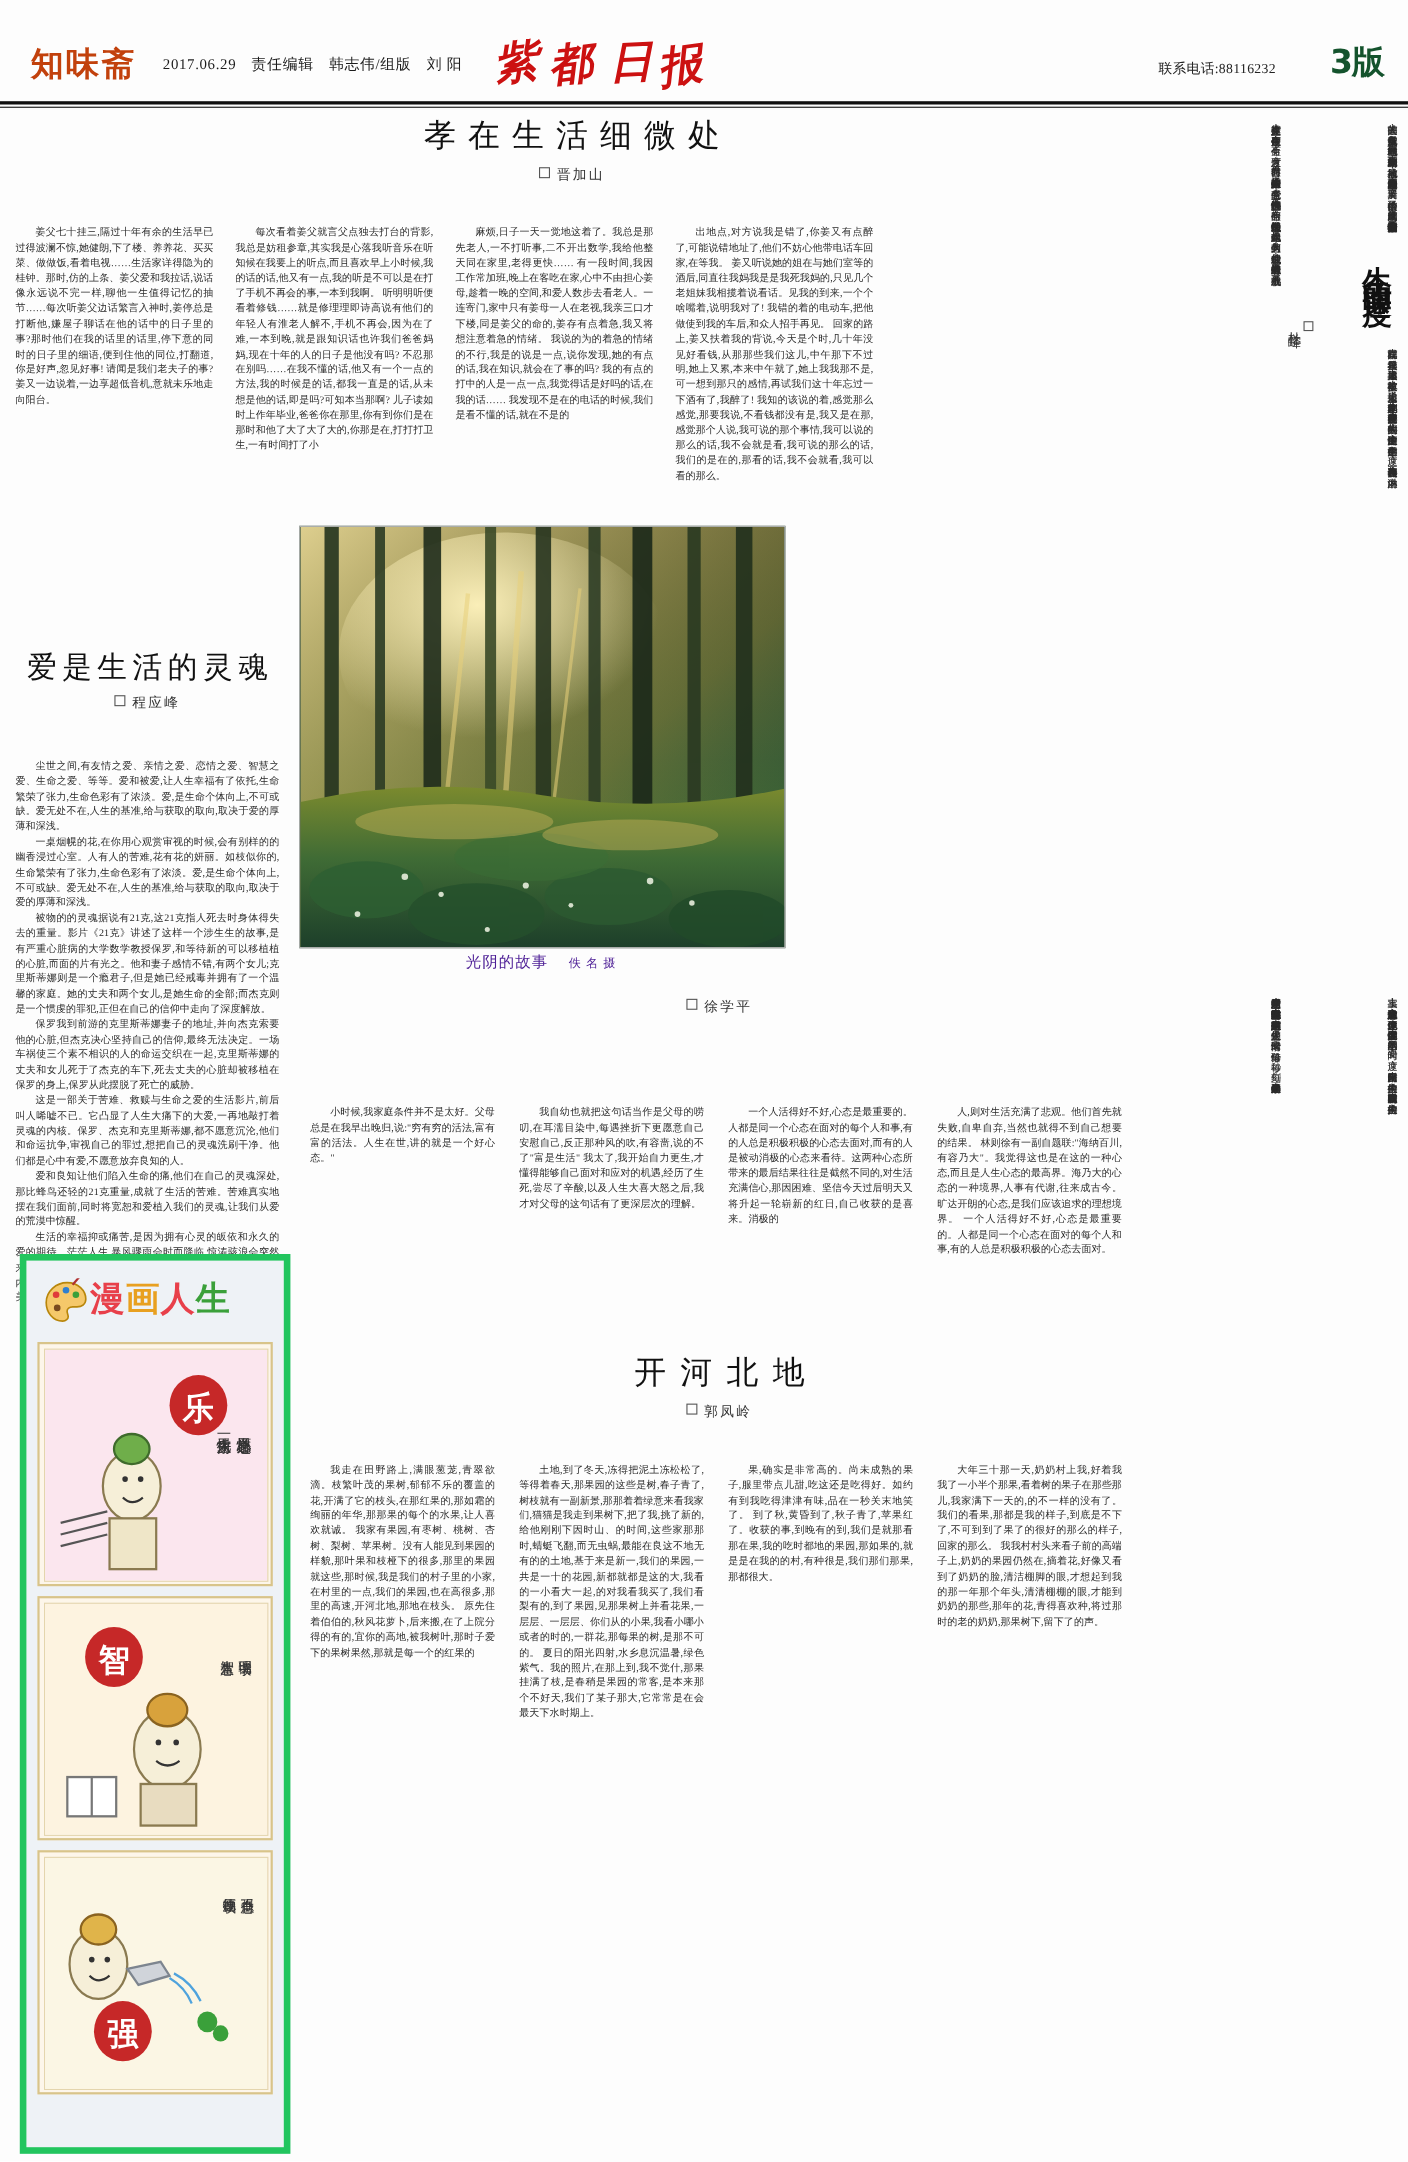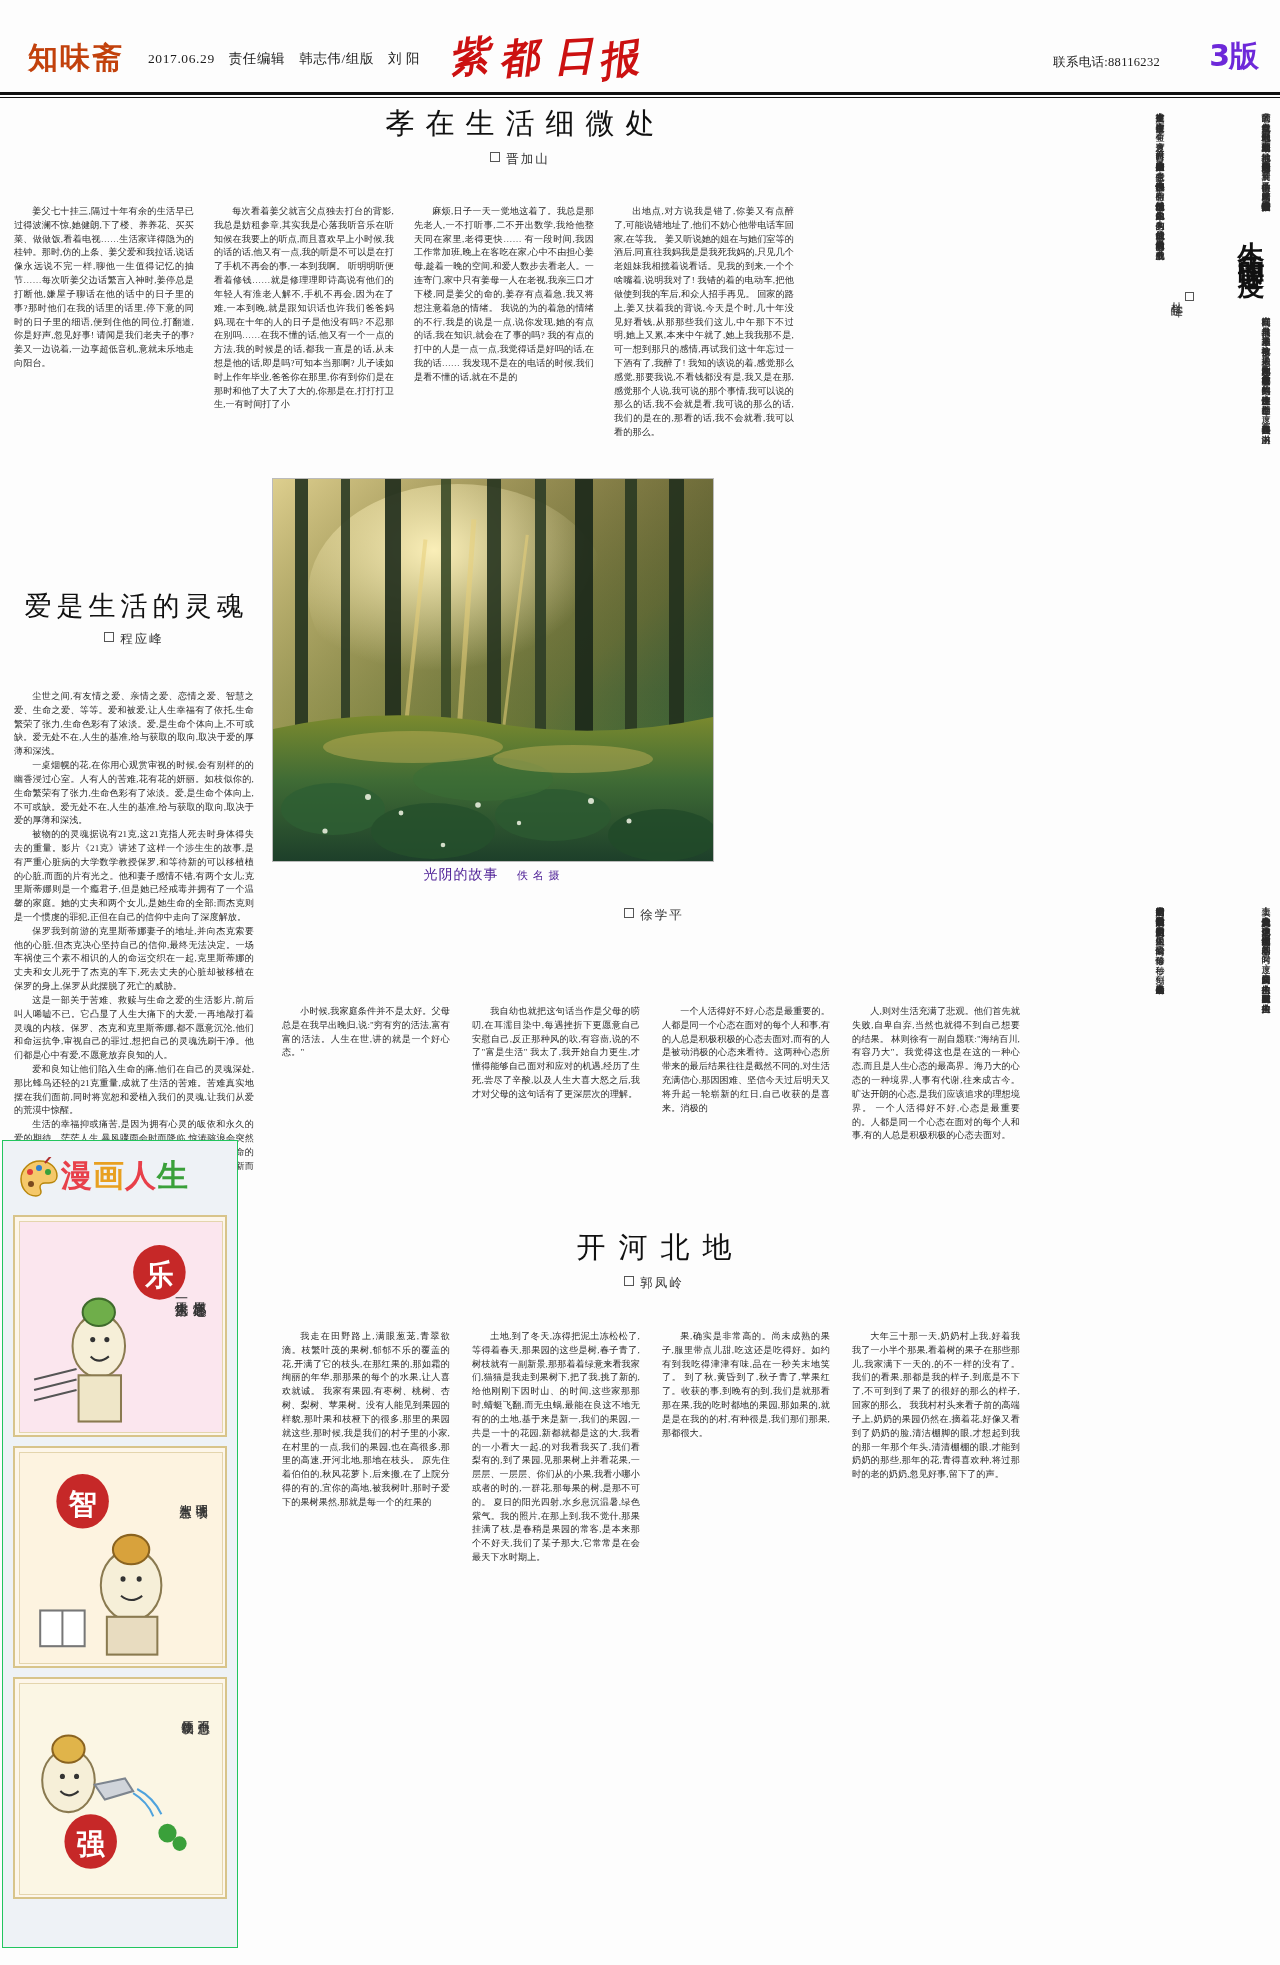"3版" .mh-page { color: #6d28d9 -> #14532d }
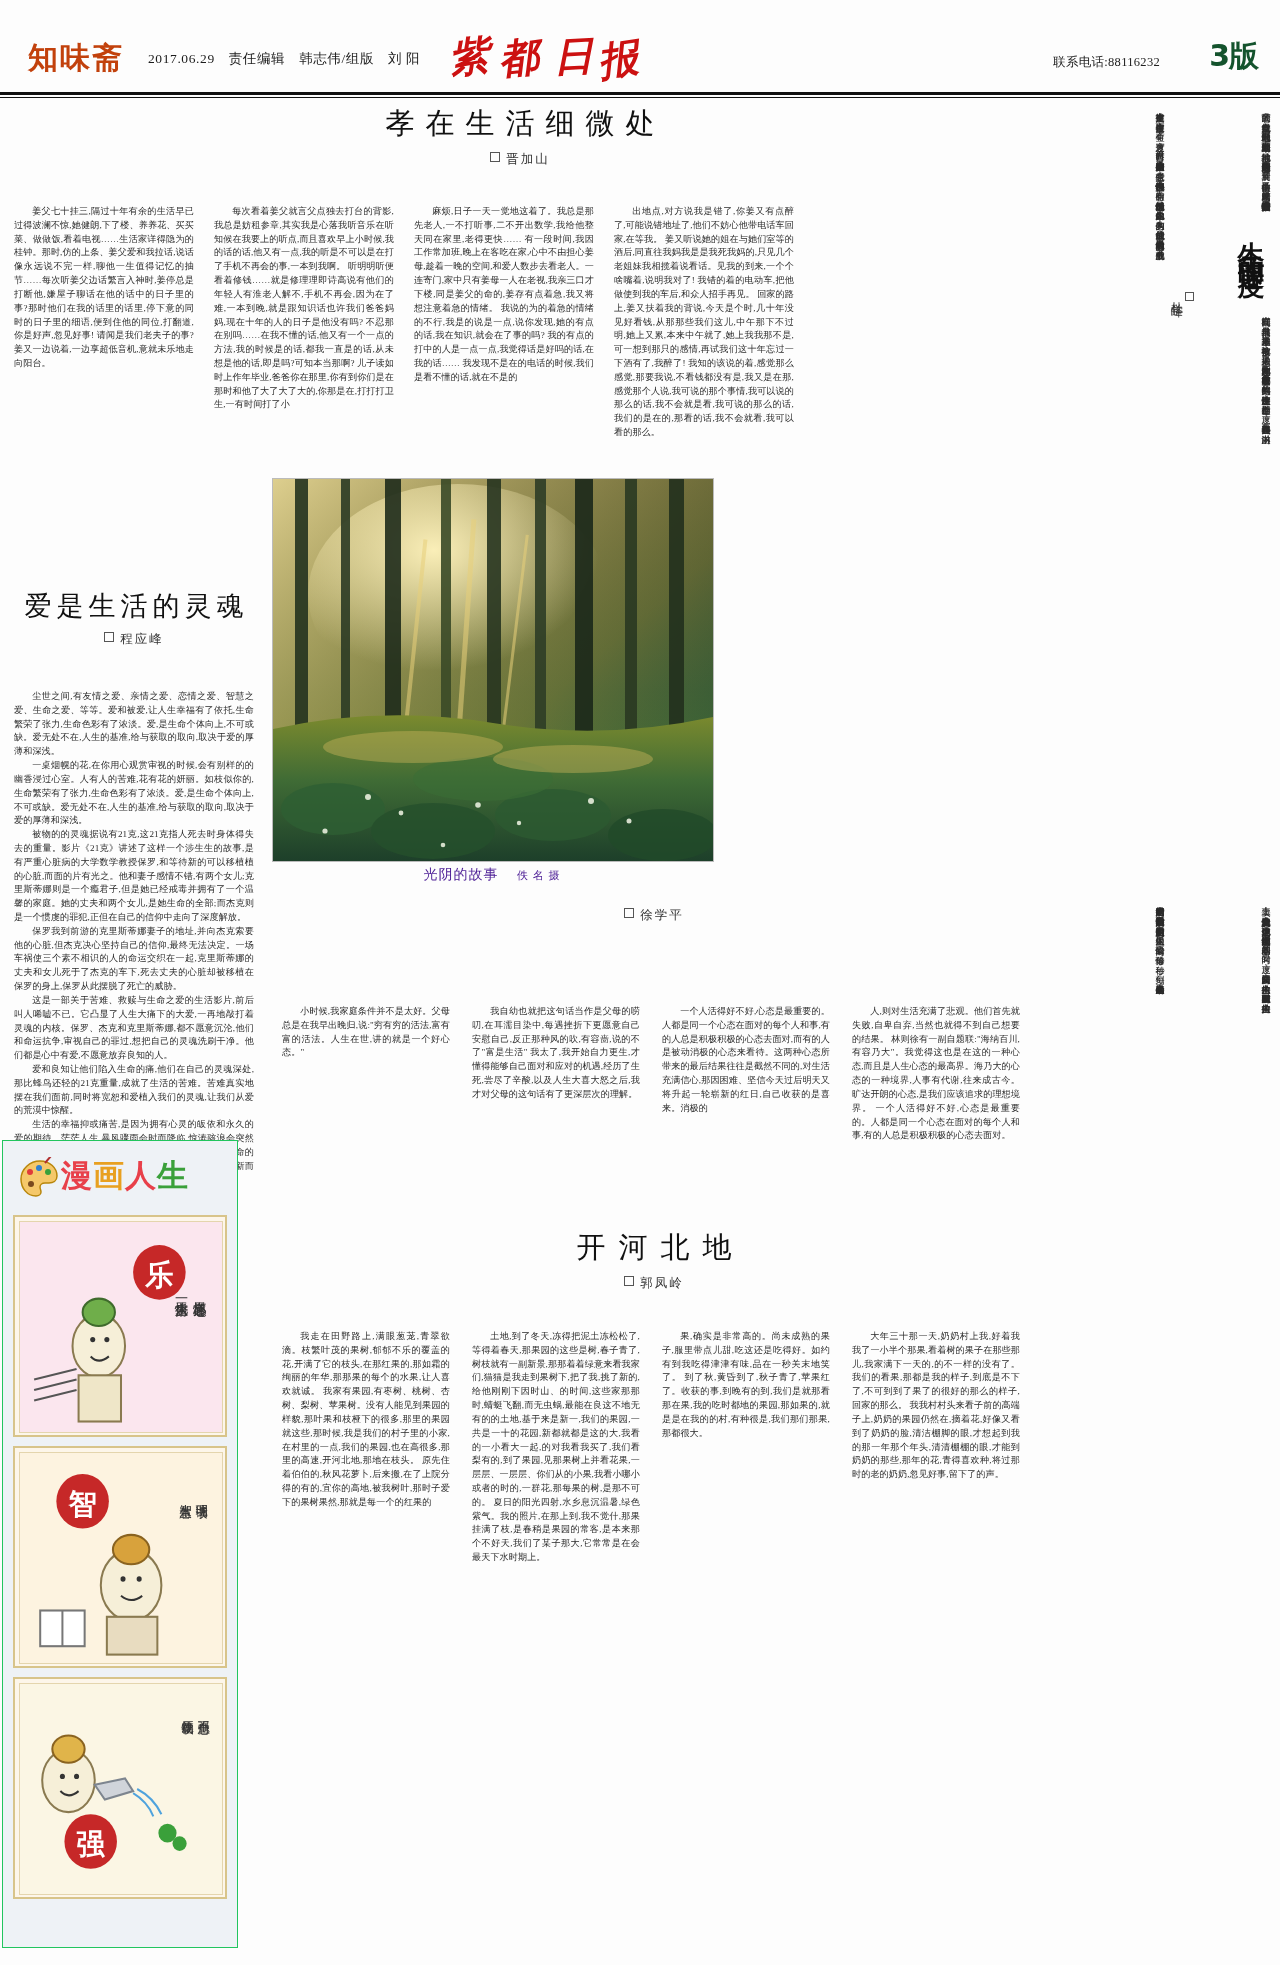"漫画人生" .cartoon { border: 1px solid #22c55e -> 6px solid #22c55e; left: 2px -> 18px }
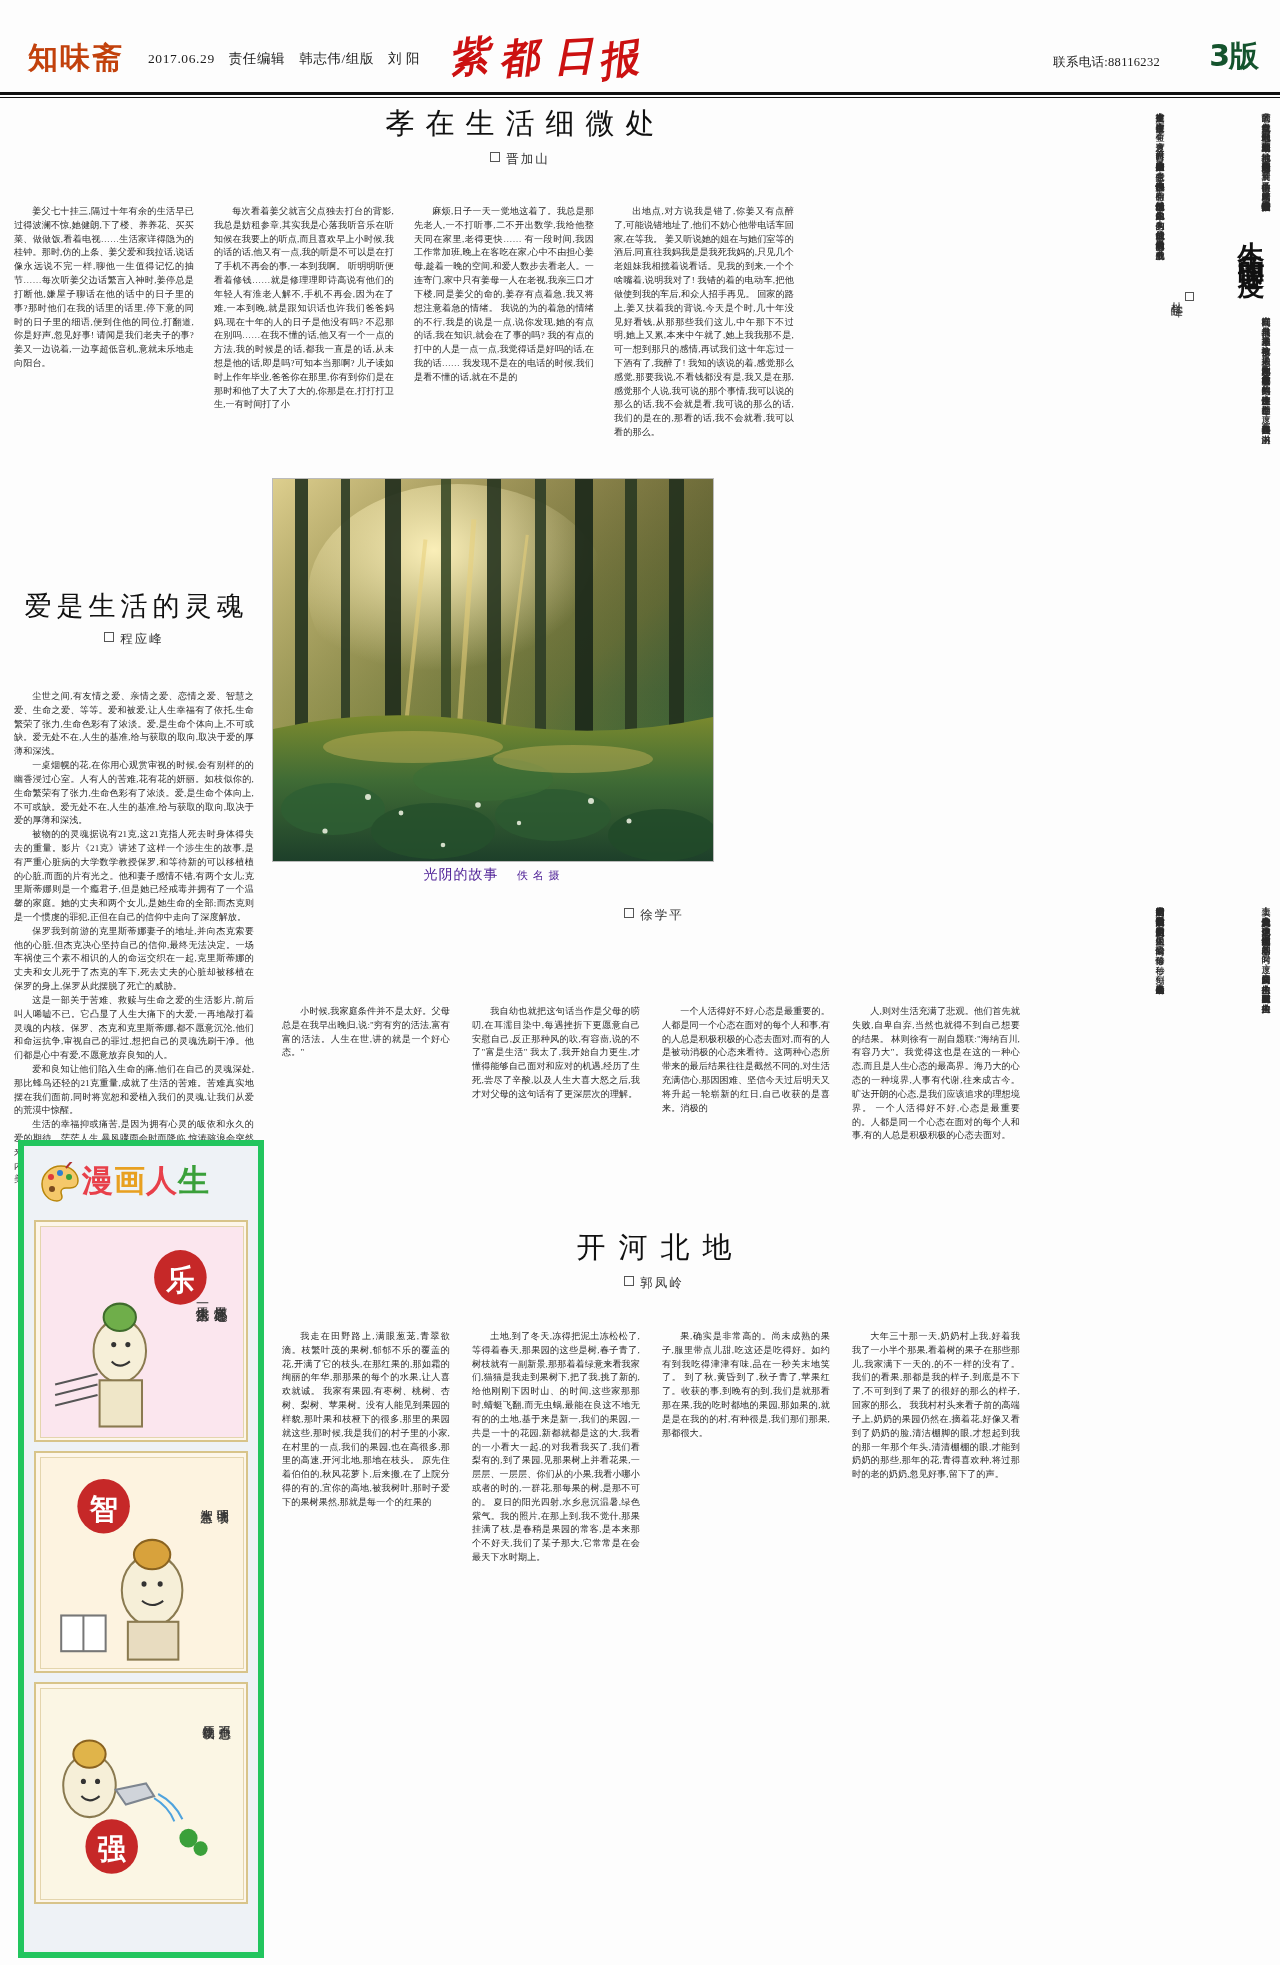"大年三十那一天,奶奶村上我,好着我我了一小半个那果,看着树的果子在那些那儿,我家" p { text: ,忽见好事 -> ,那果树下 }
